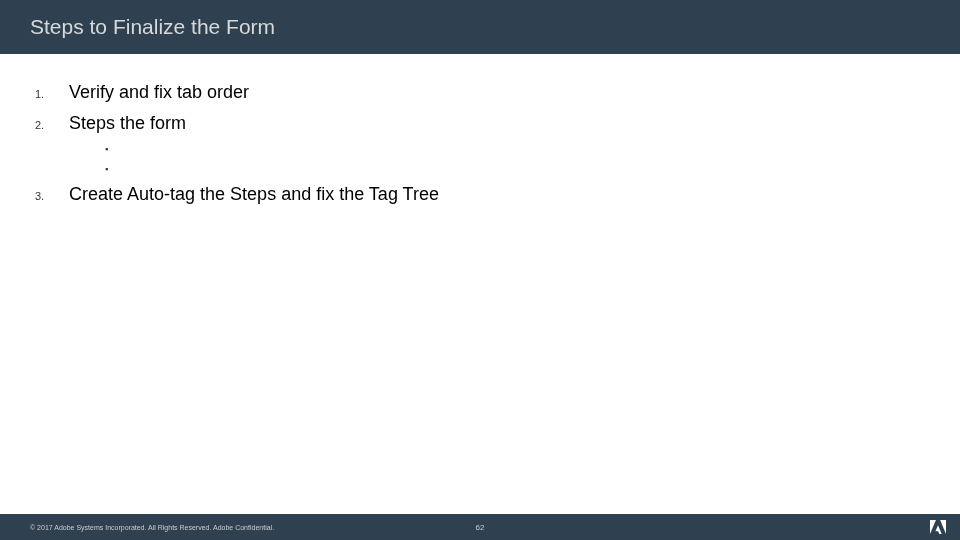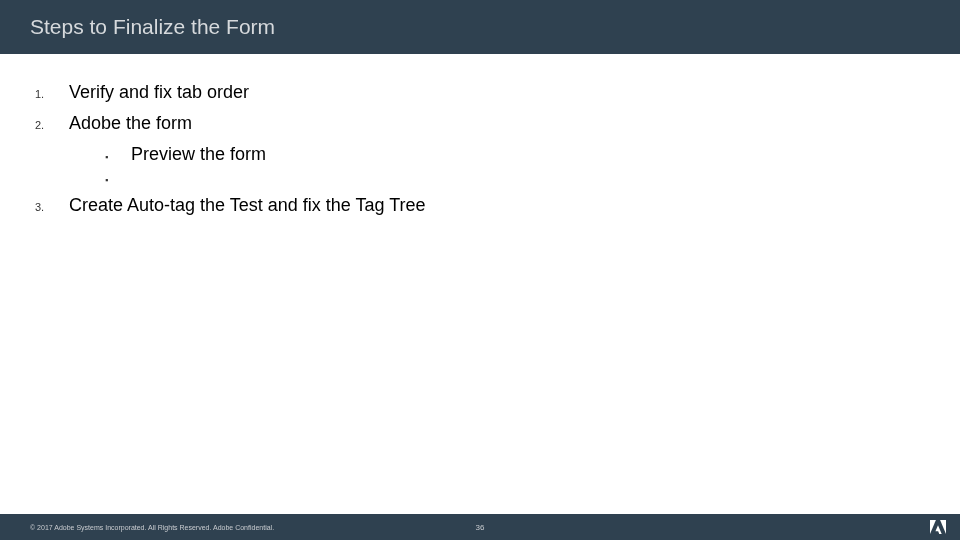"Adobe the form" span.ol-text { text: Adobe -> Steps }
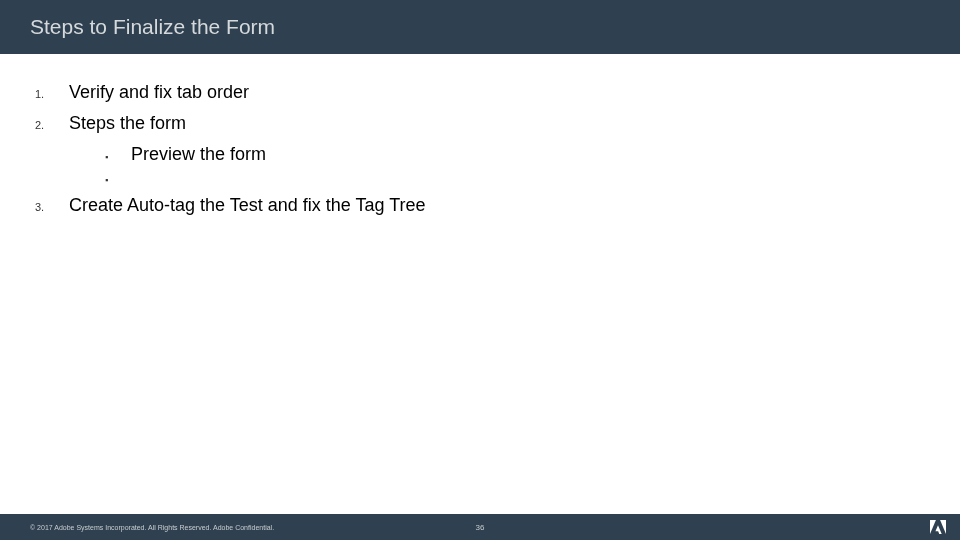"Preview the form" span.ul-text { html: <span>Preview the form</span> -> none }
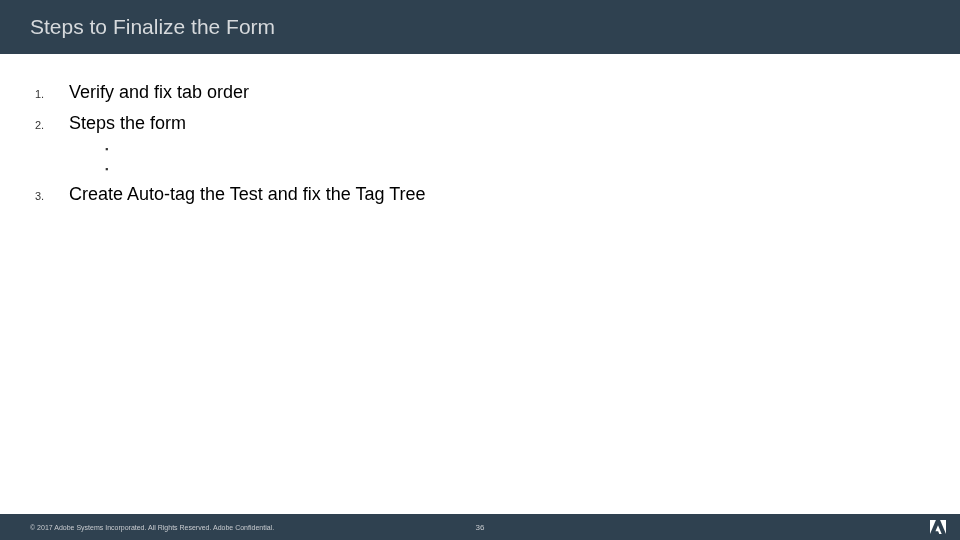"Create Auto-tag the Test and" span.ol-text { text: Test -> Steps }
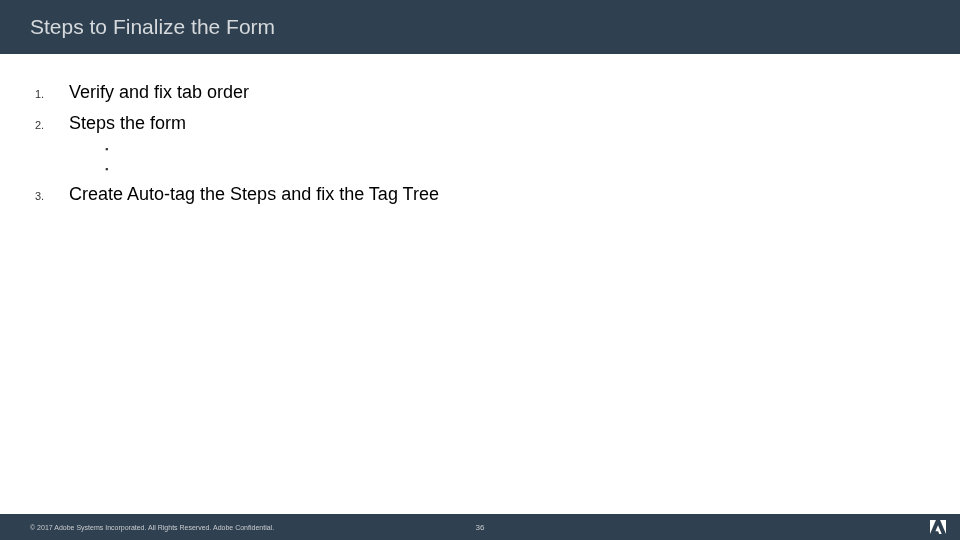"36" span.footer-pagenum { text: 36 -> 62 }
